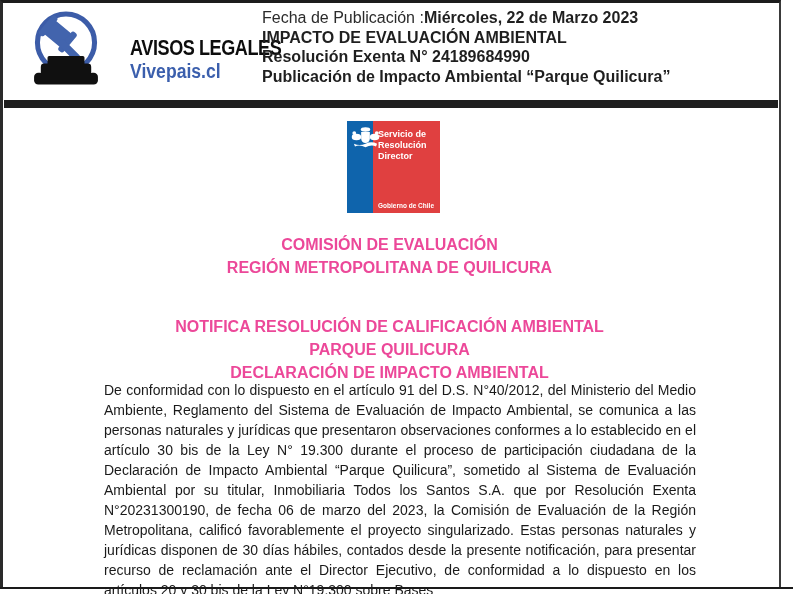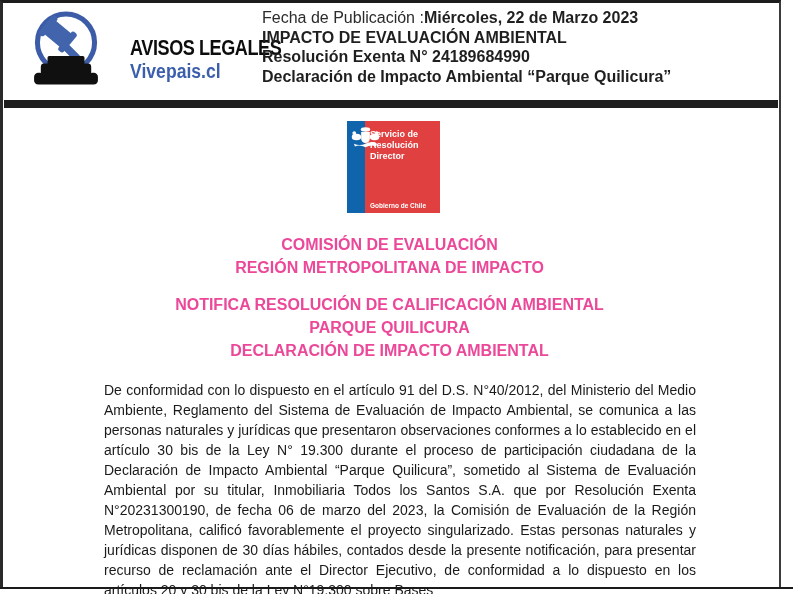"Declaración de Impacto Ambiental “Parque" div.b { text: Declaración -> Publicación }
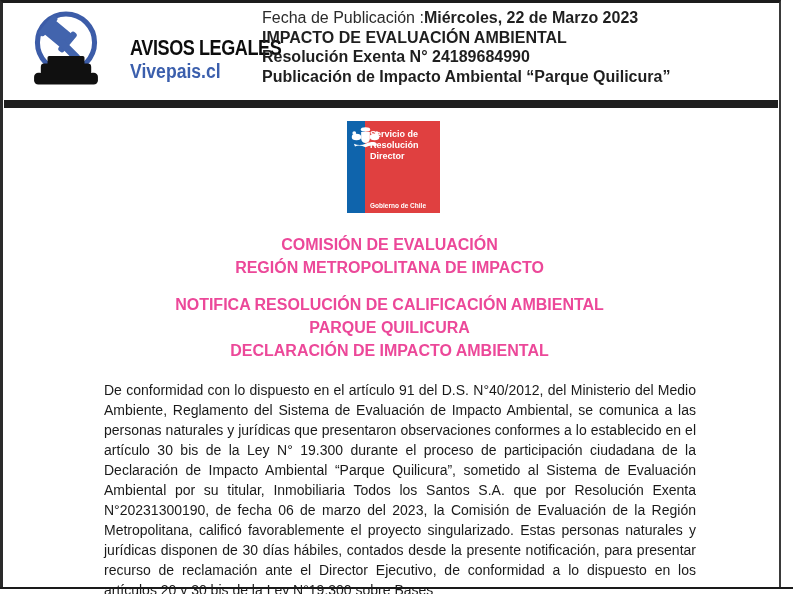"Servicio de" .gov-red { padding: 8px 14px 4px 5px -> 8px 6px 4px 5px }
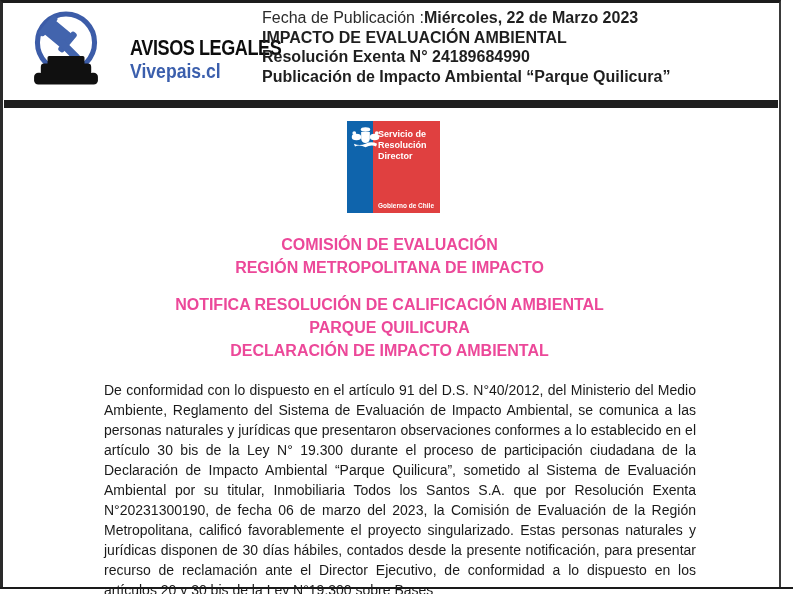"REGIÓN METROPOLITANA DE IMPACTO" div { text: IMPACTO -> QUILICURA }
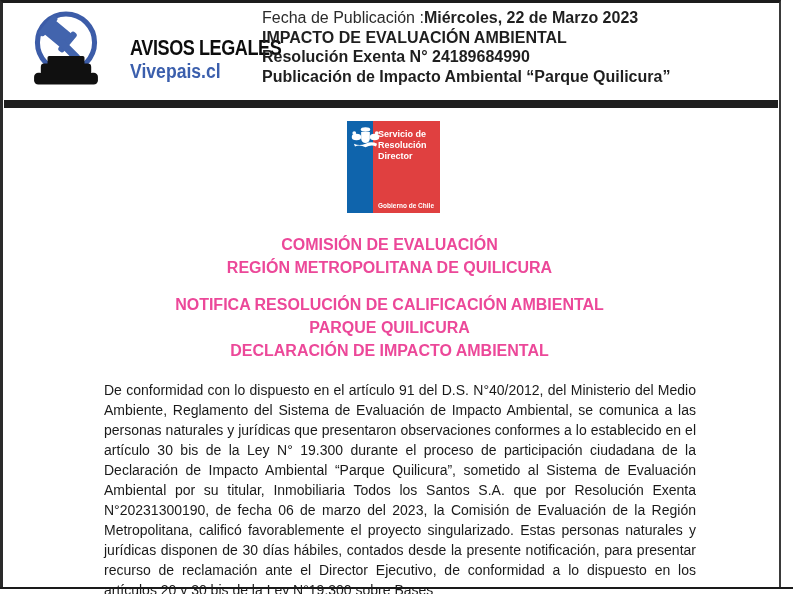"NOTIFICA RESOLUCIÓN DE CALIFICACIÓN" .headings .group2 { margin-top: 14px -> 36px }
